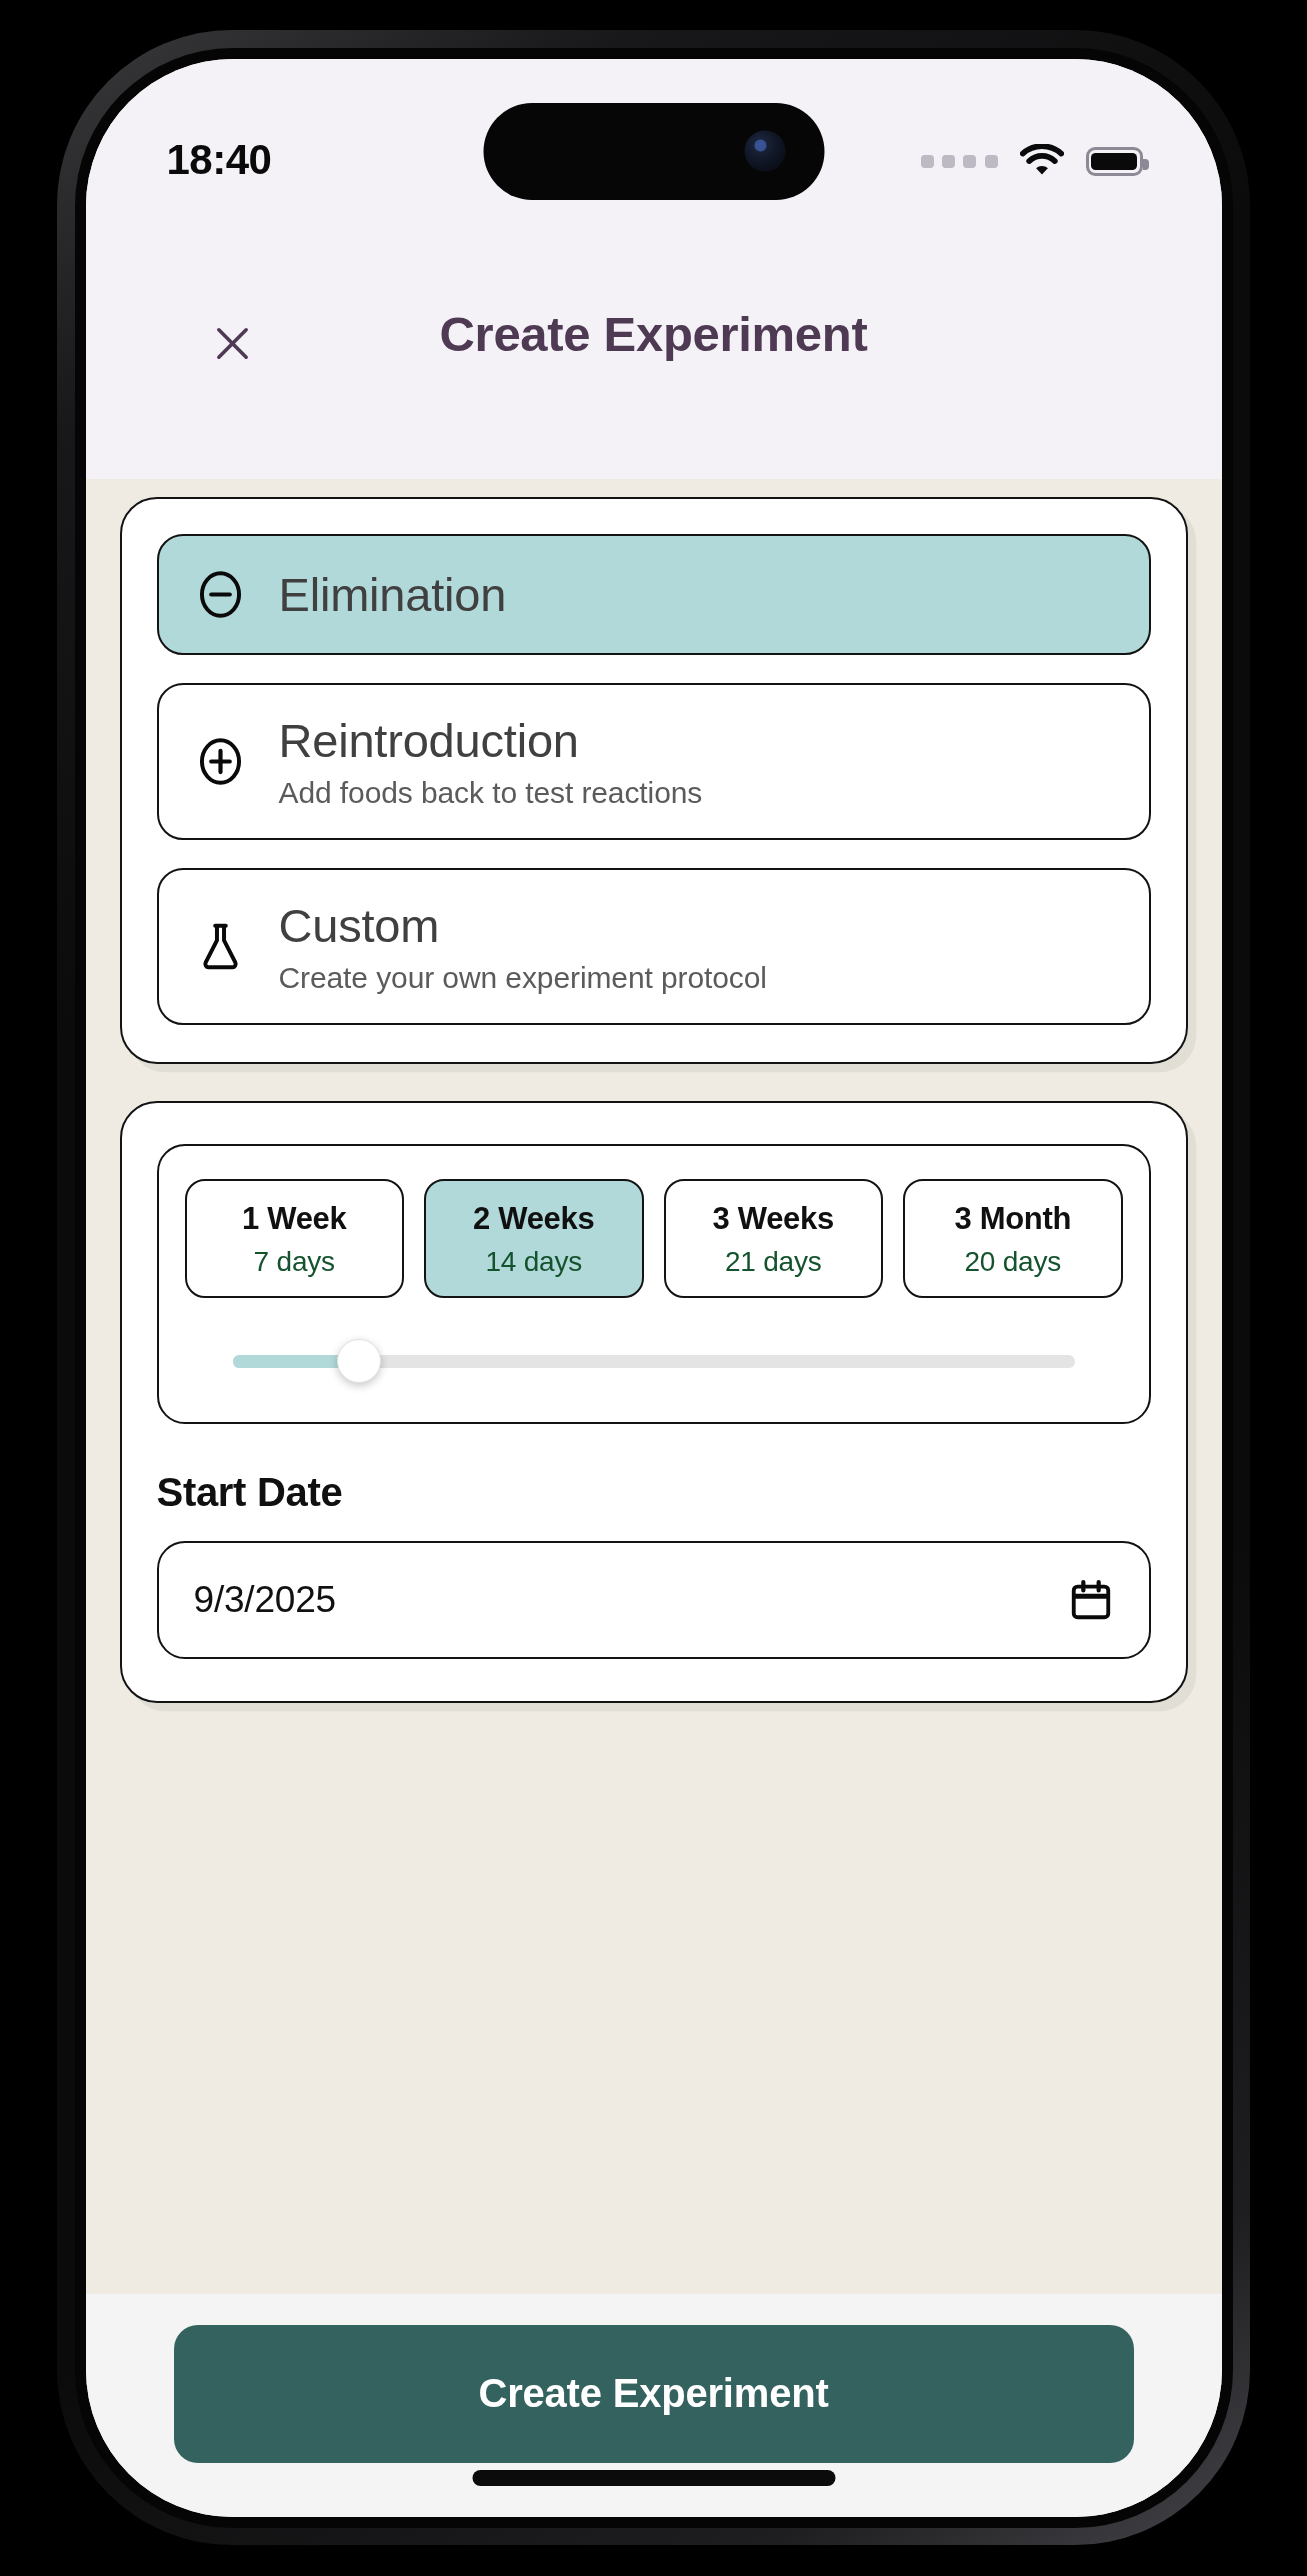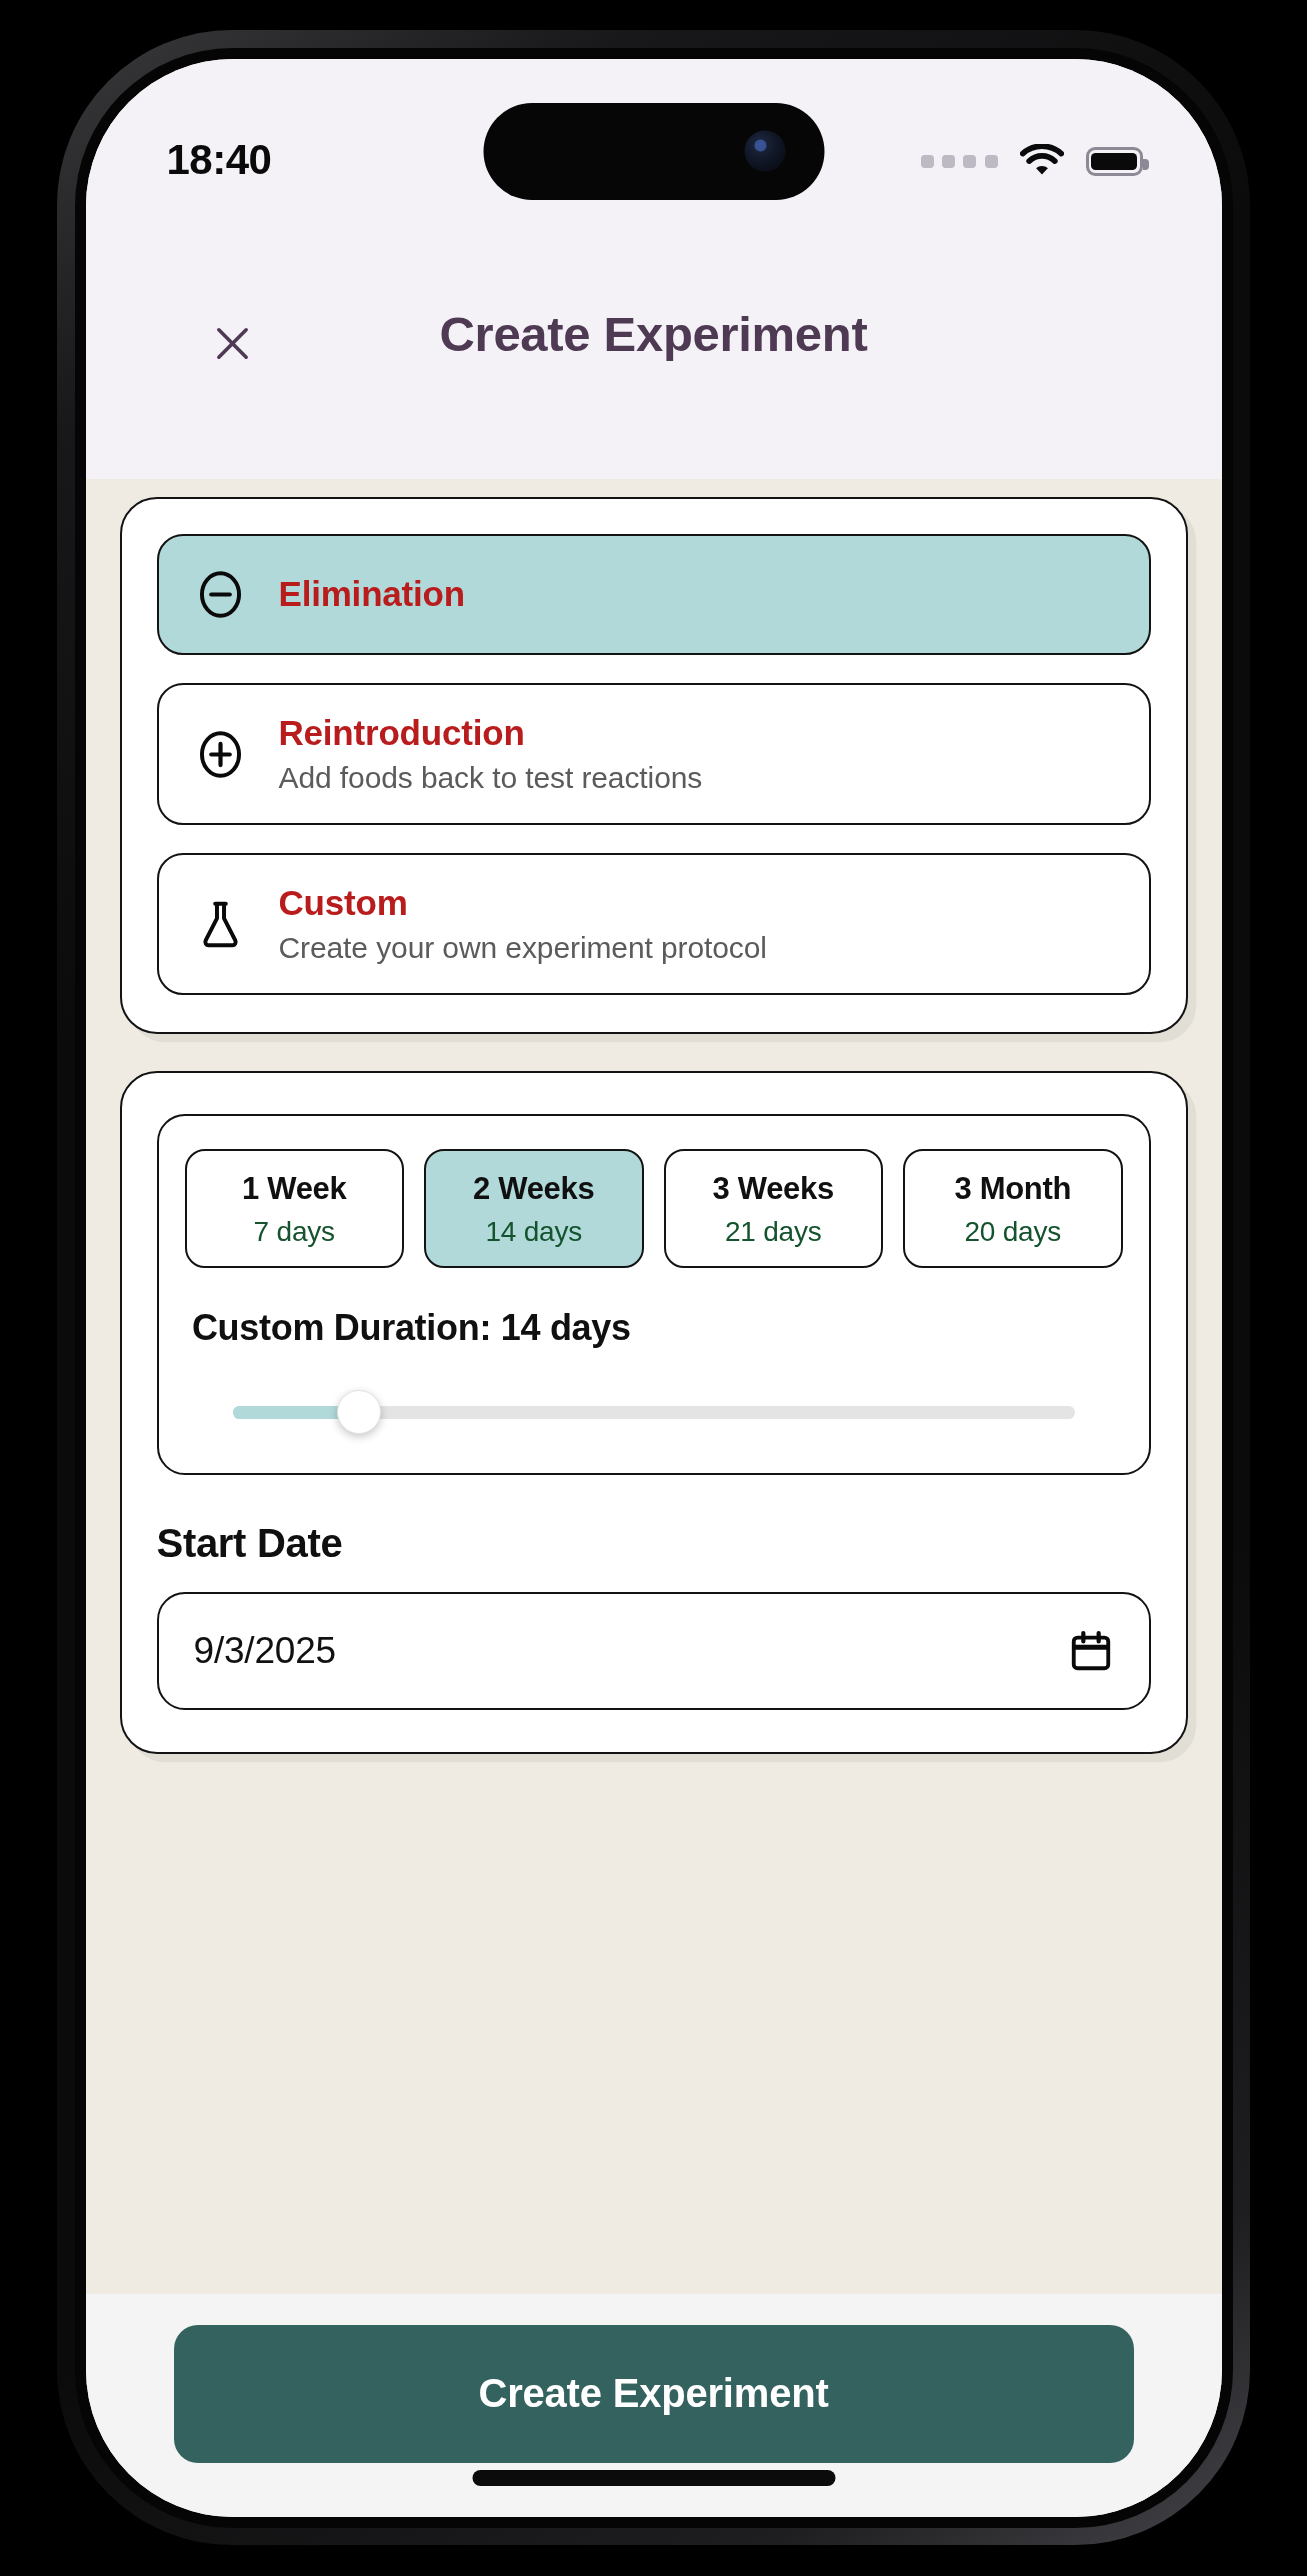"Elimination" .type-title { color: #b91c1c -> #404040; font-size: 35px -> 47px; font-weight: 700 -> 400 }
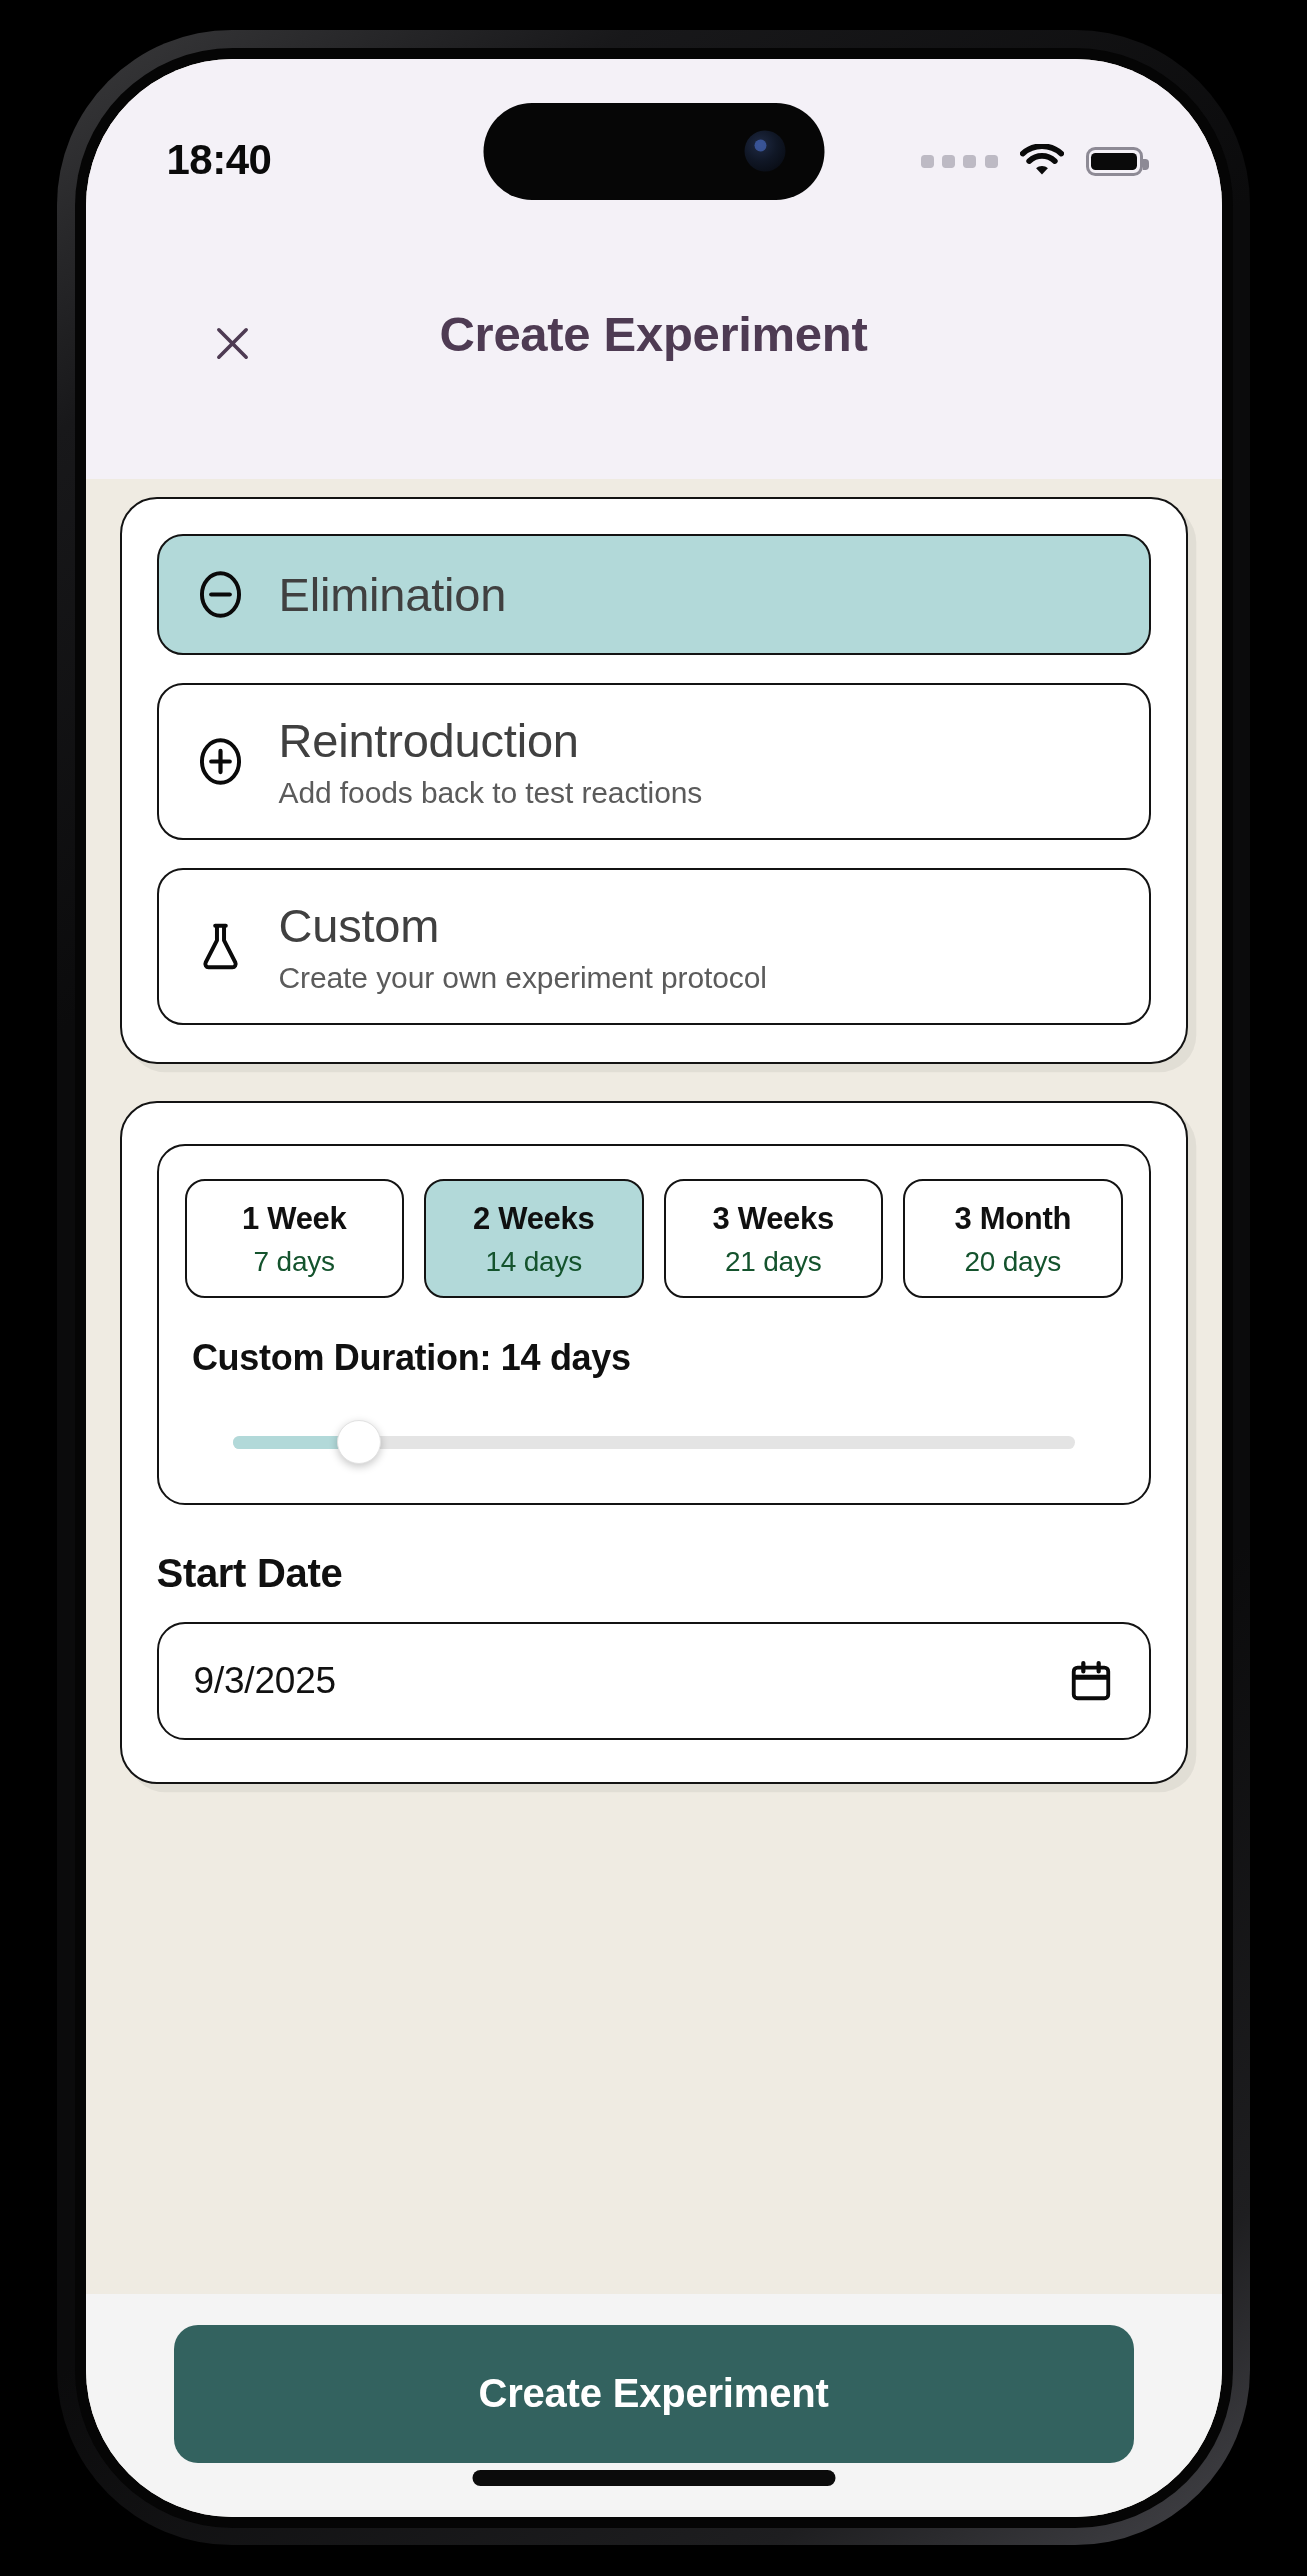"Custom Duration: 14 days" div { html: <div>Custom Duration: 14 days</div> -> none }
